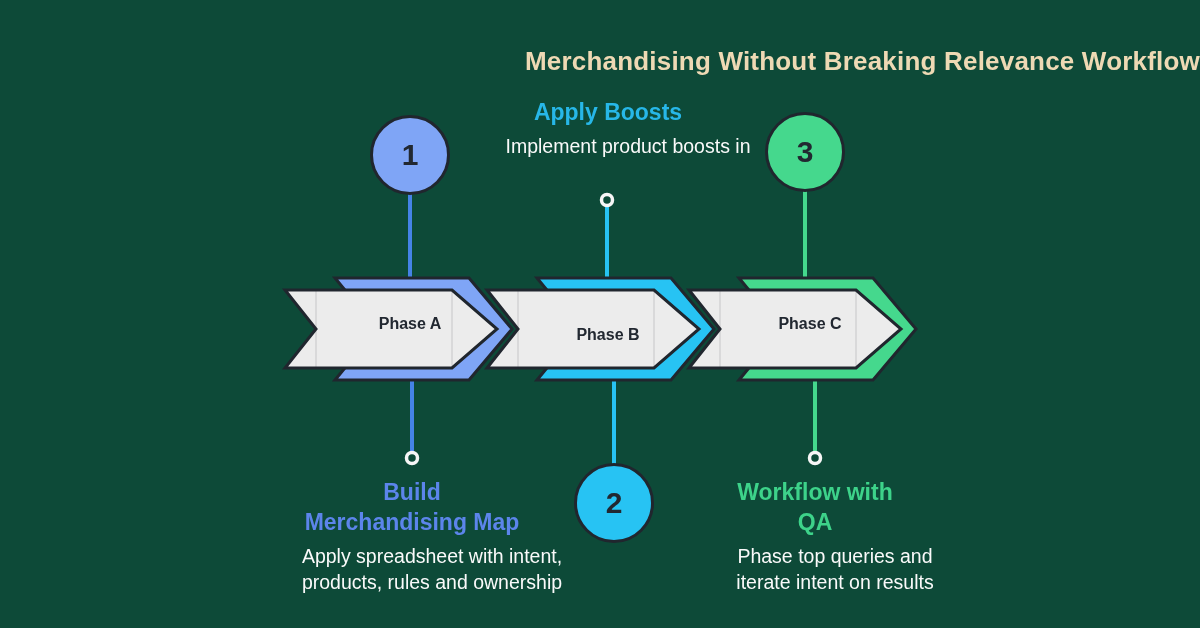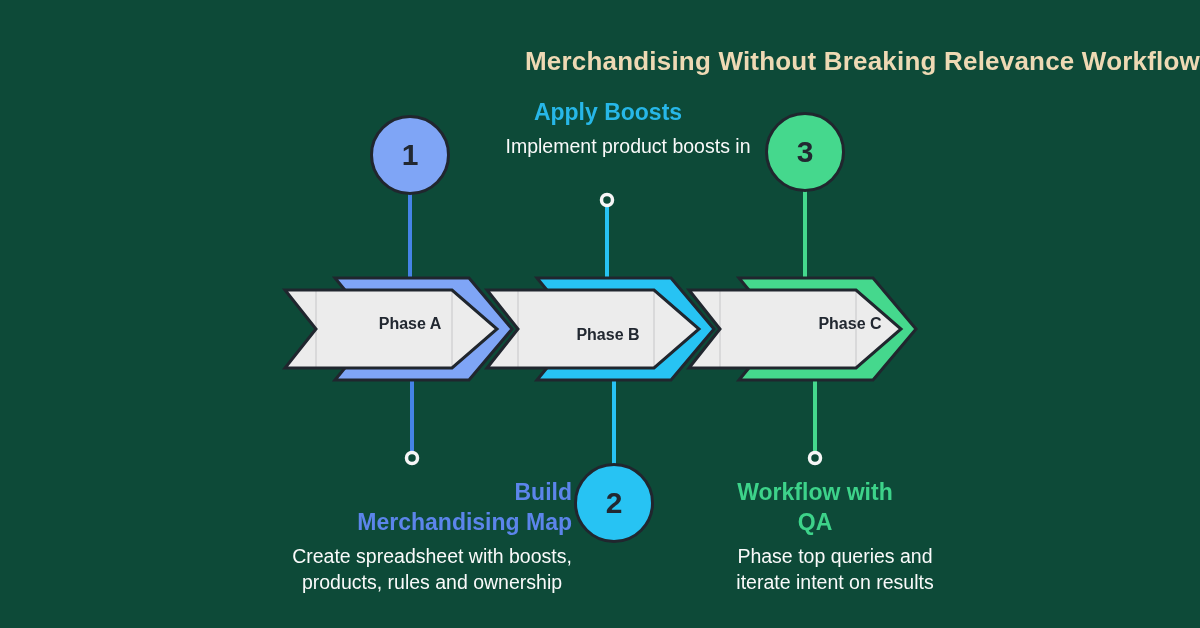"Phase C" div.abs { left: 750px -> 710px }
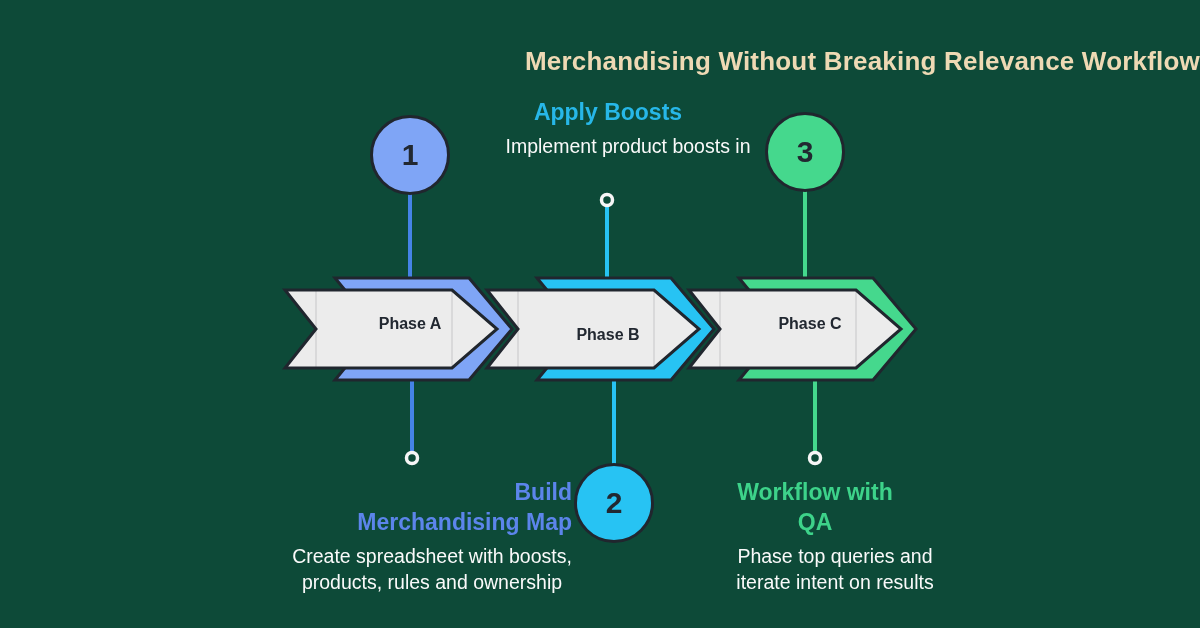"Build" .h-blue { text-align: right -> none }
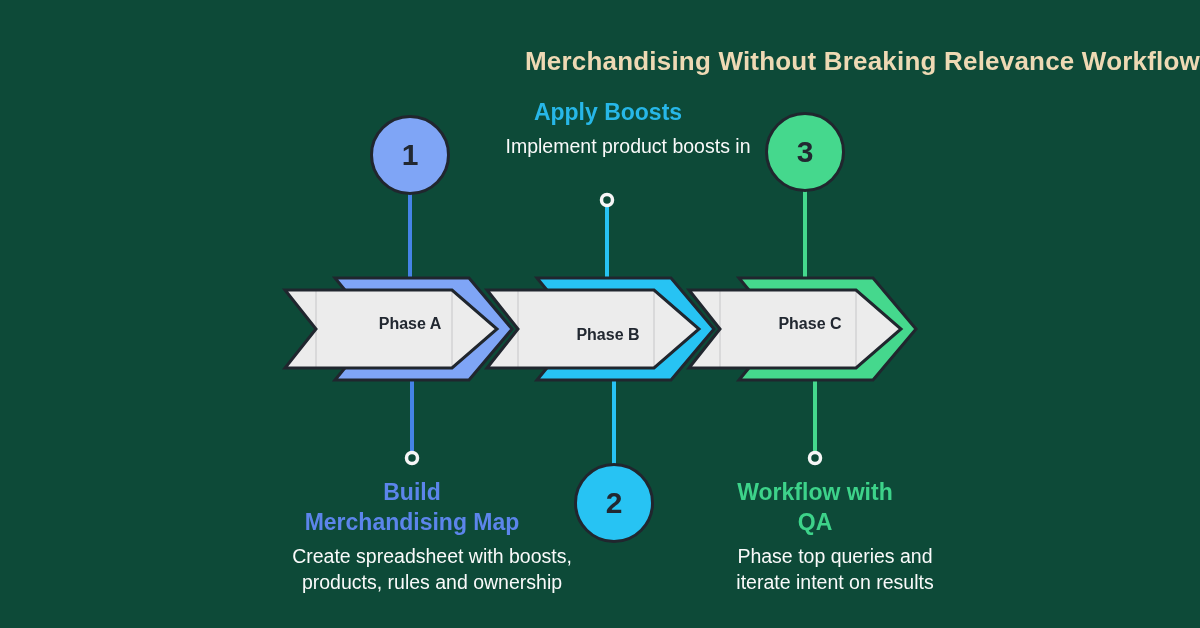"Create spreadsheet with boosts," div { text: Create spreadsheet with boosts -> Apply spreadsheet with intent }
